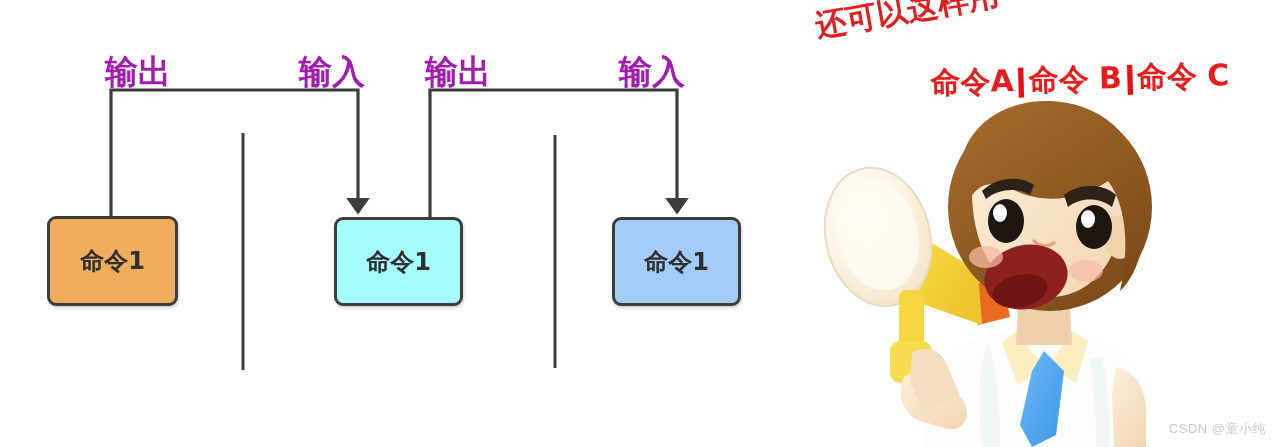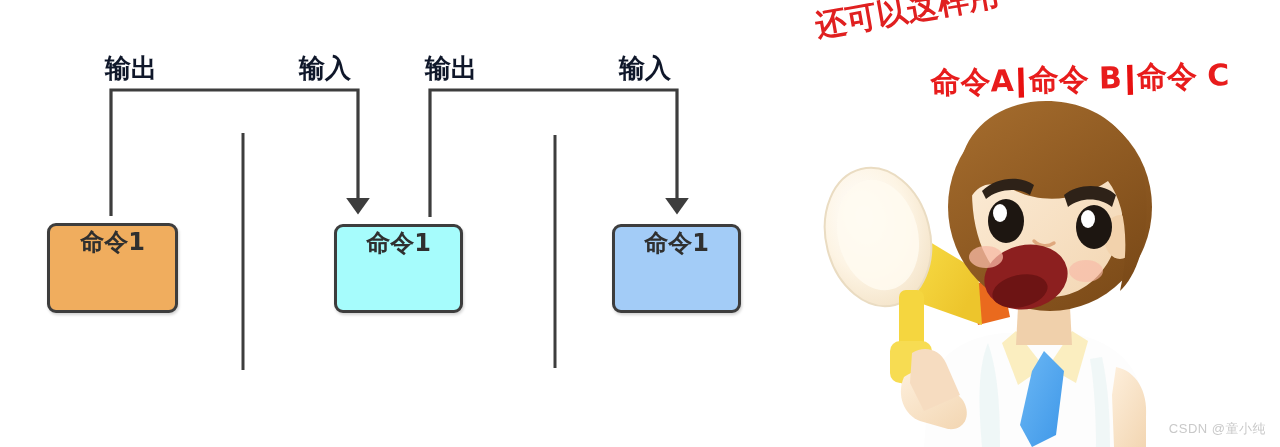"输出" .flow-label { color: #0f172a -> #a21caf; font-size: 26px -> 33px }
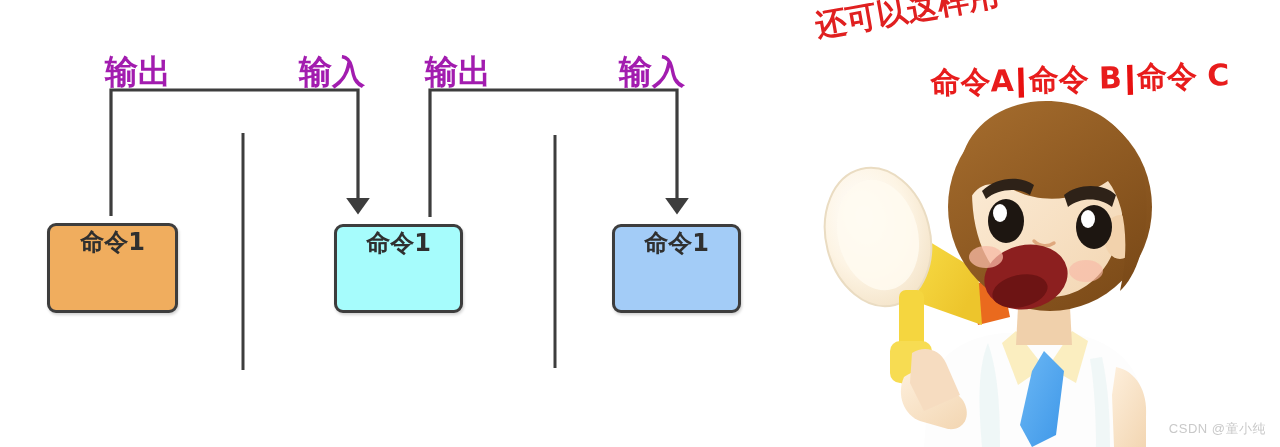"命令1" .cmd-box { align-items: flex-start -> center; margin-top: 7px -> none }
